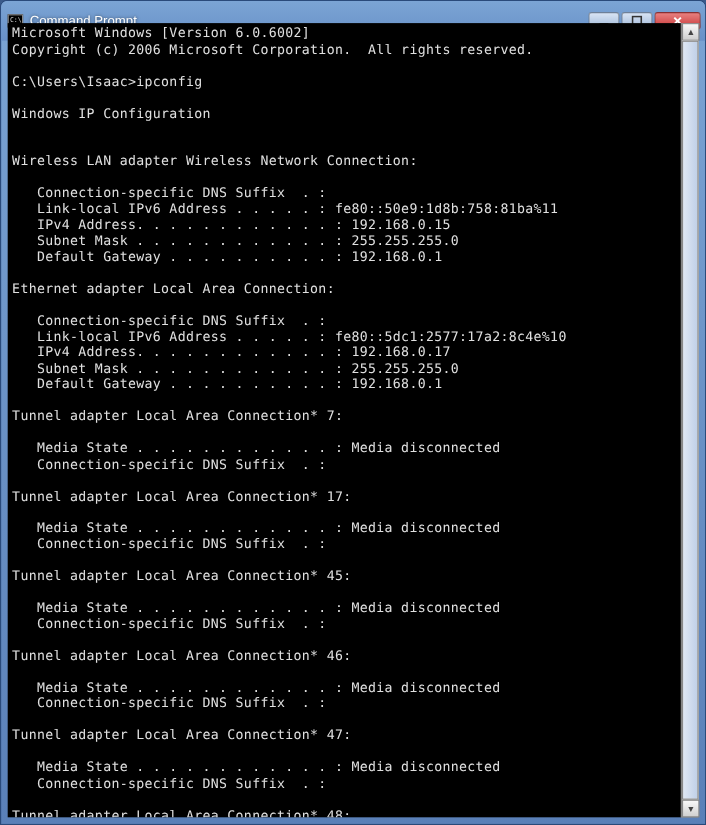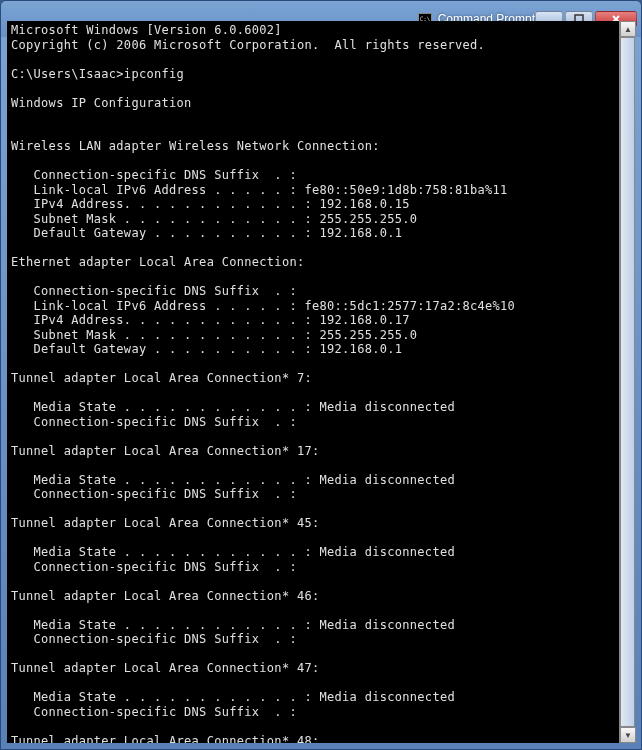"Command Prompt" .titlebar { justify-content: flex-end -> space-between }
